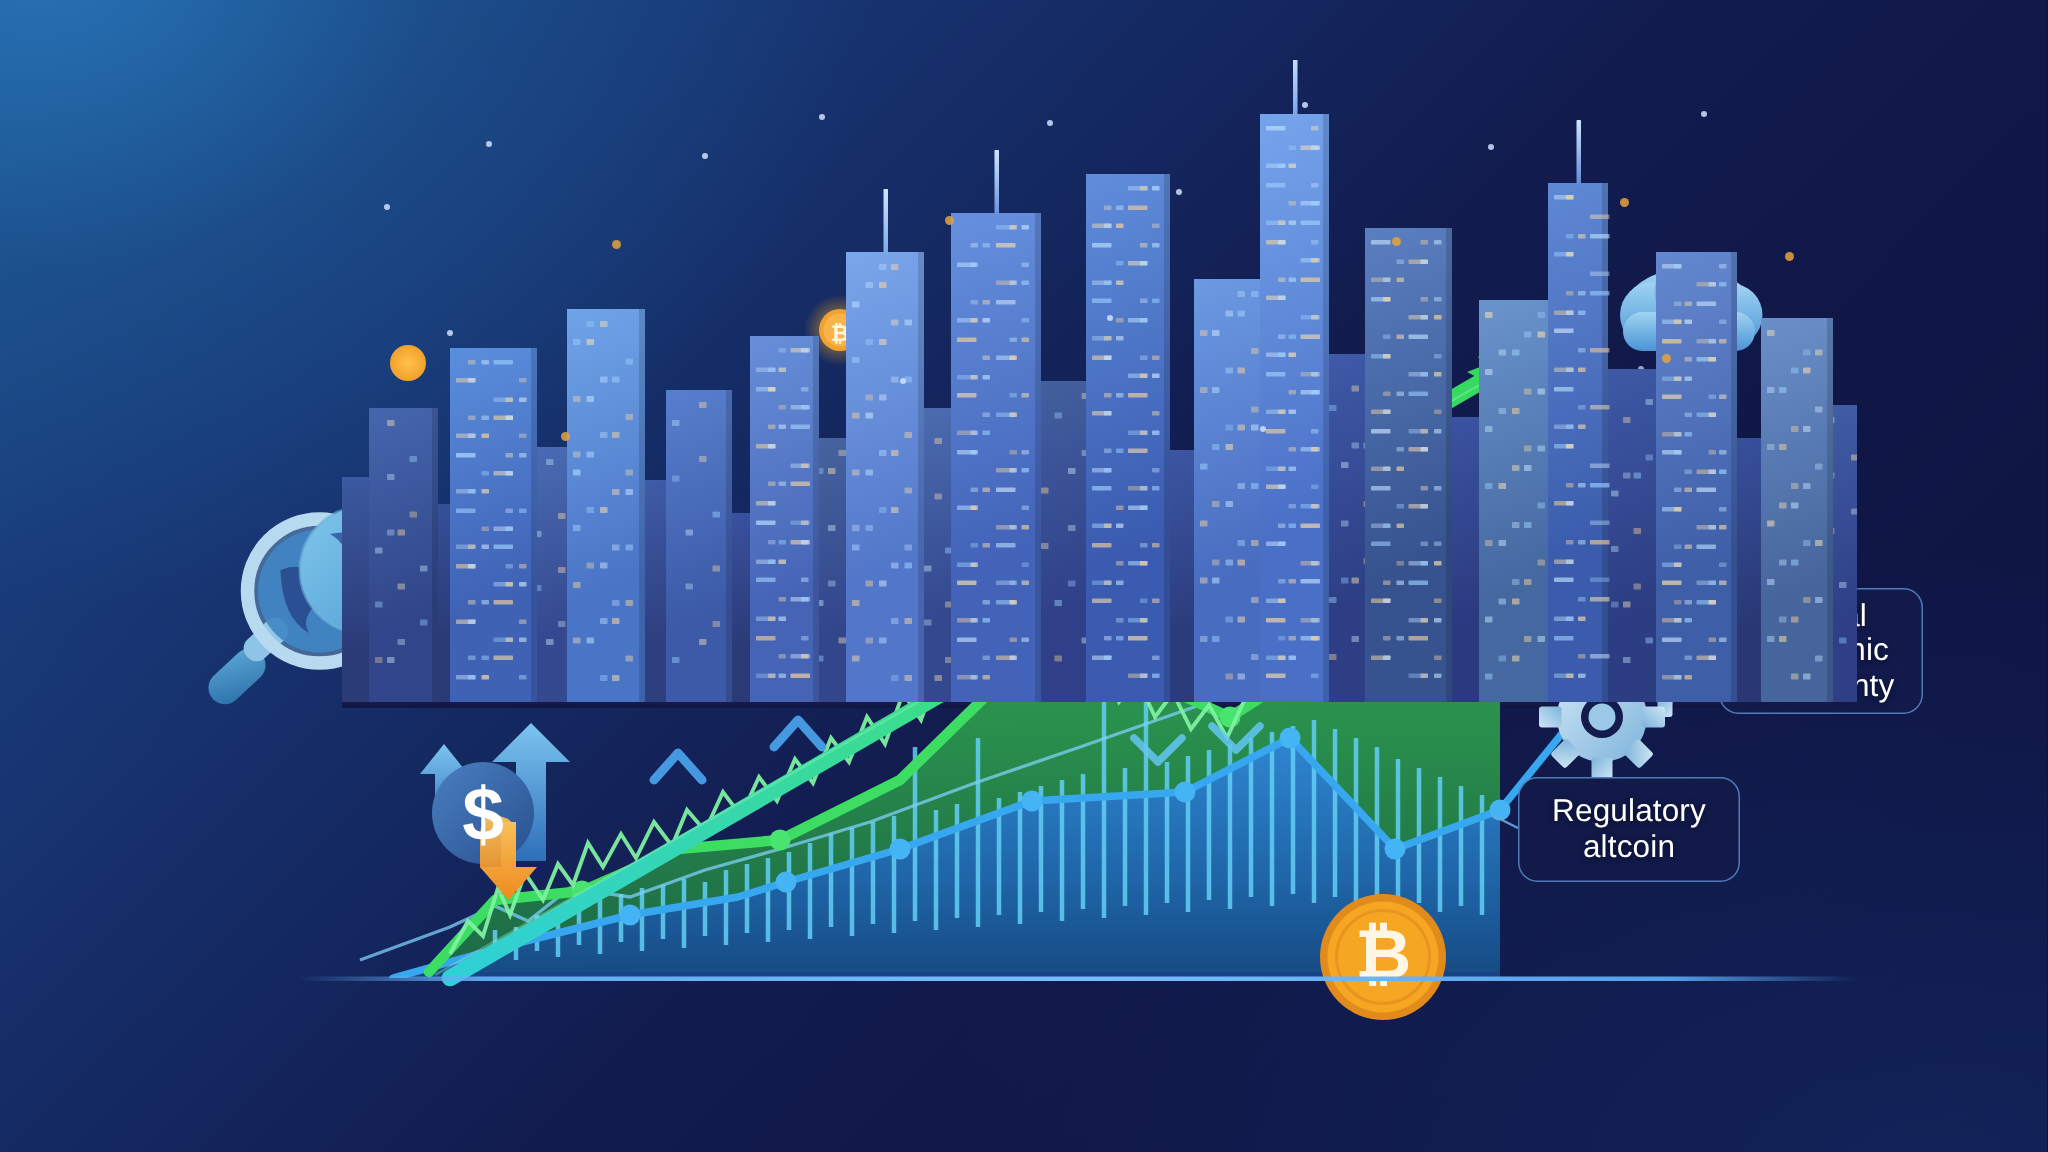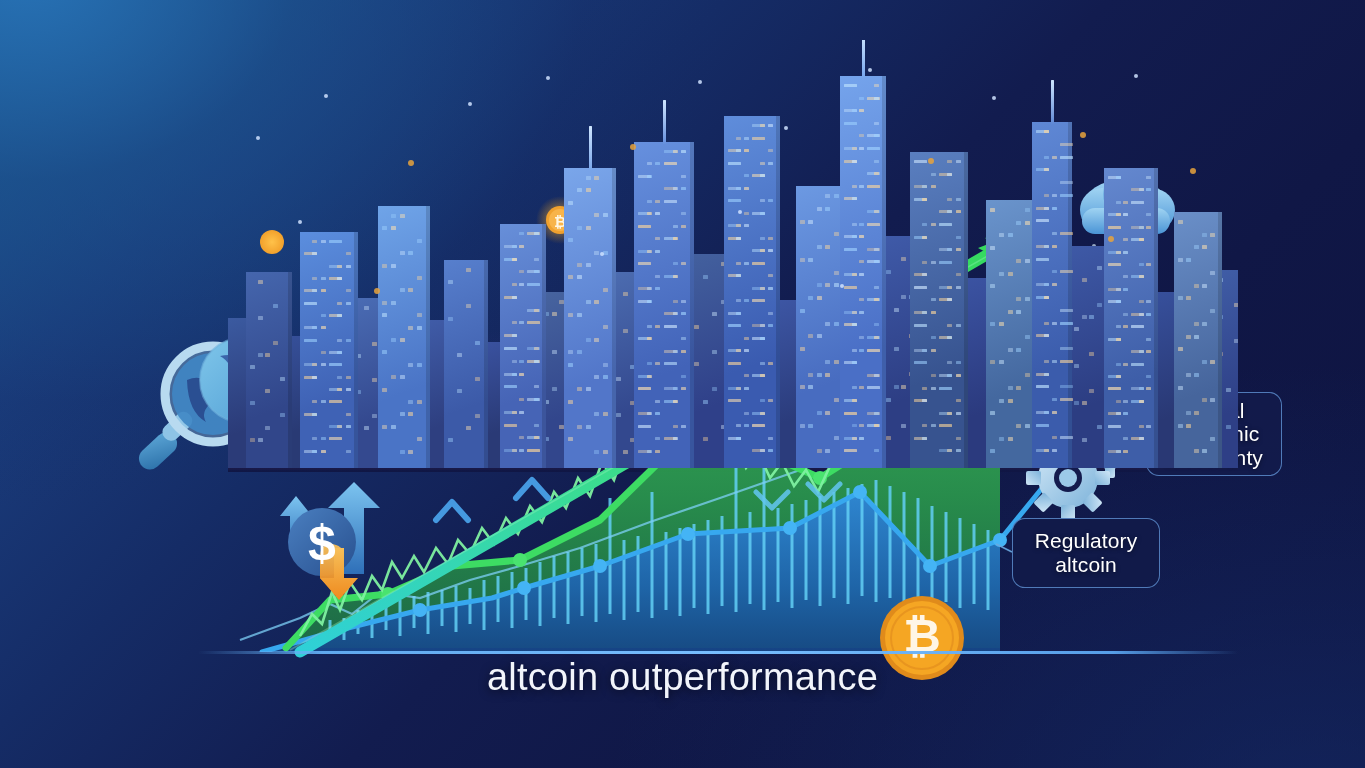"altcoin outperformance" div { html: <div>altcoin outperformance</div> -> none }
